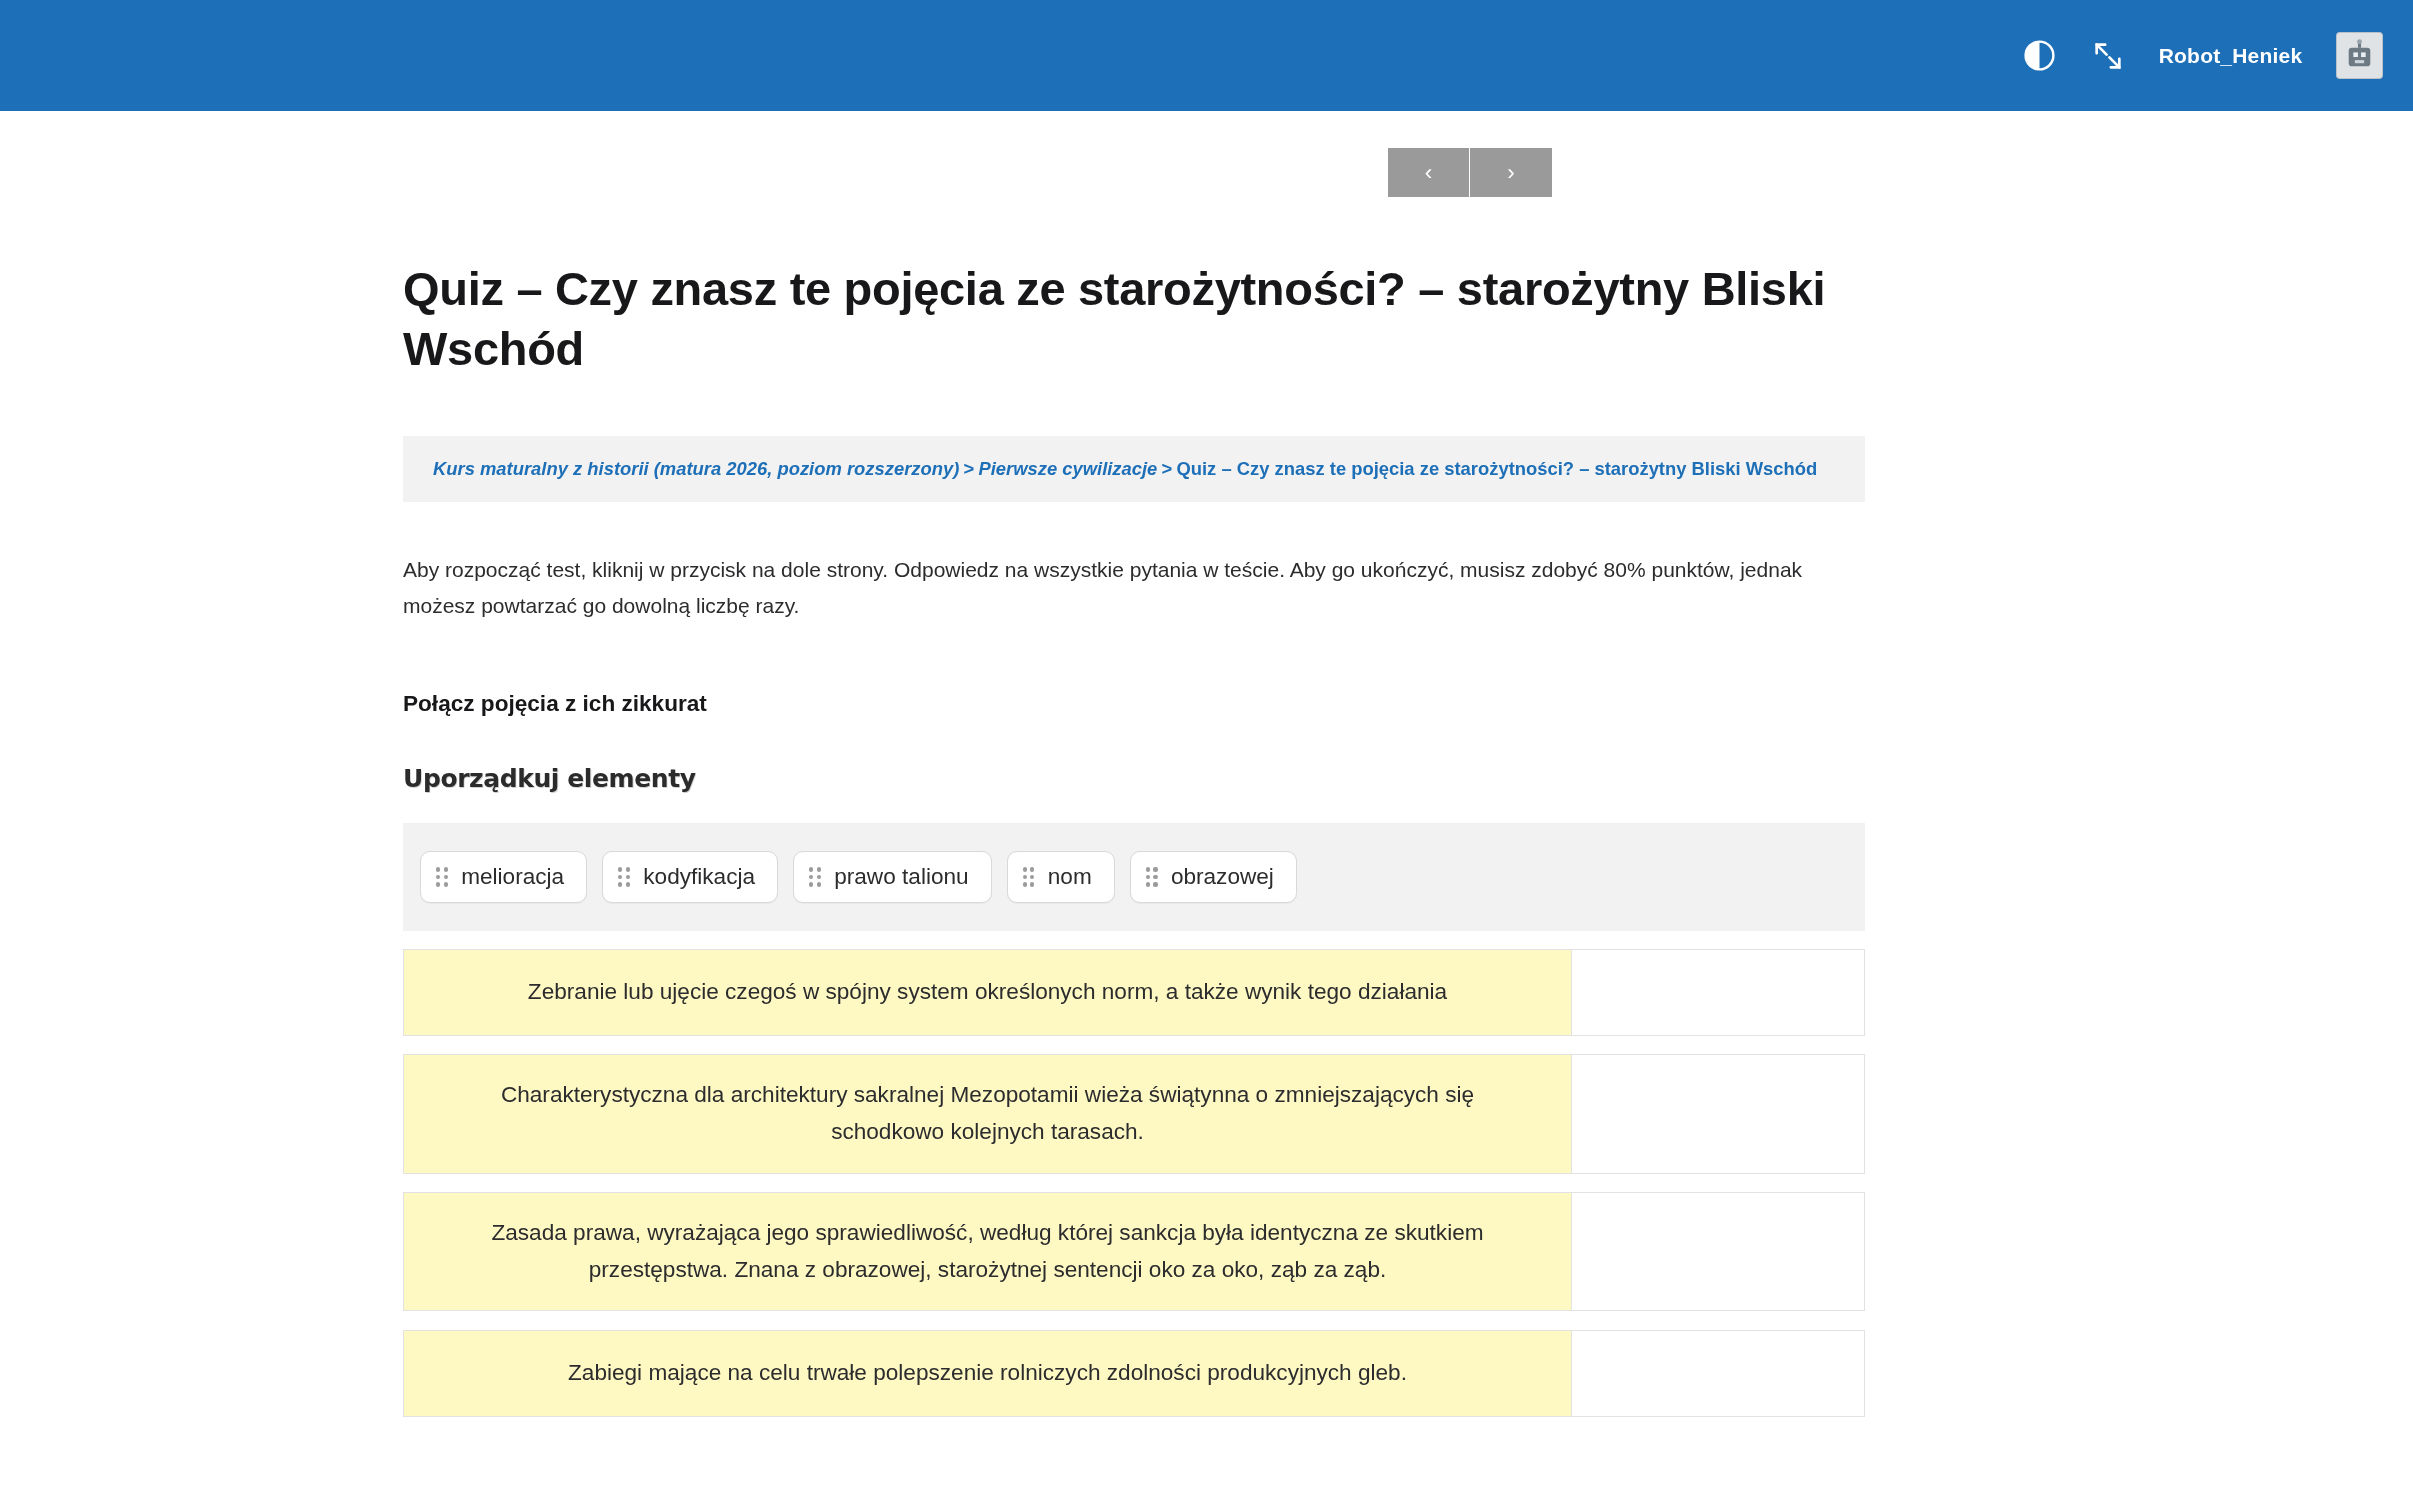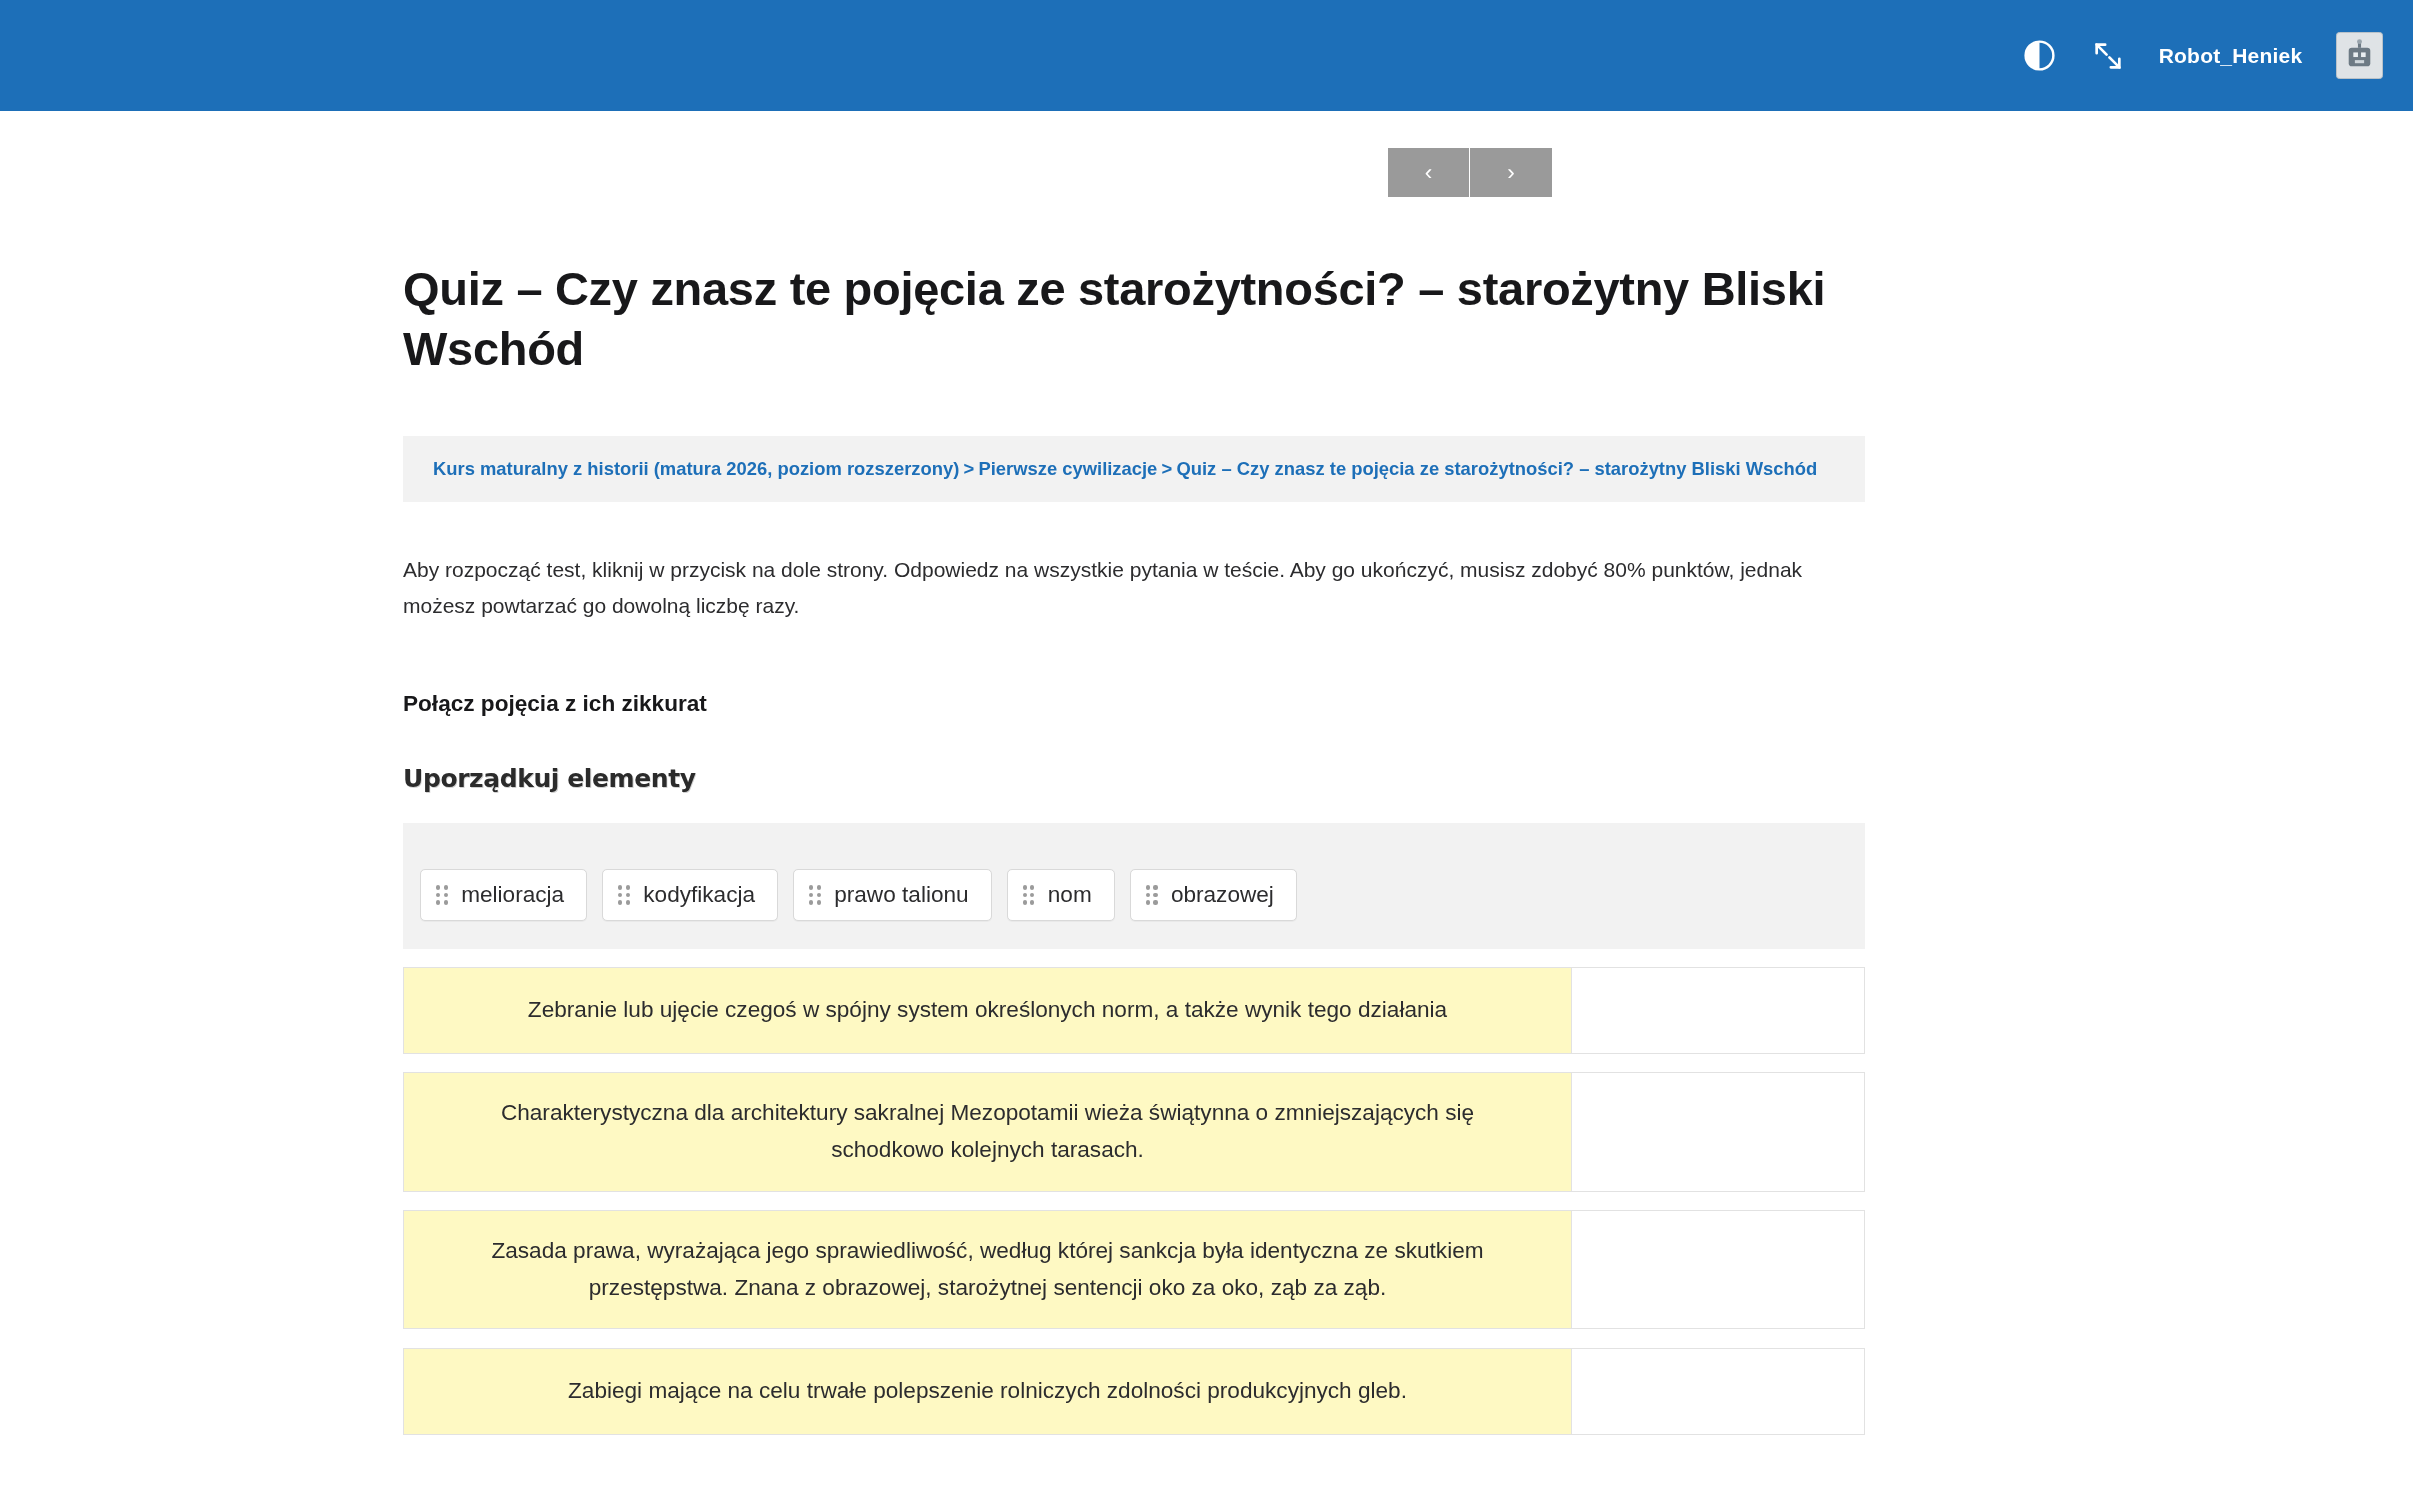"Kurs maturalny z historii (matura" .breadcrumb a { font-style: none -> italic }
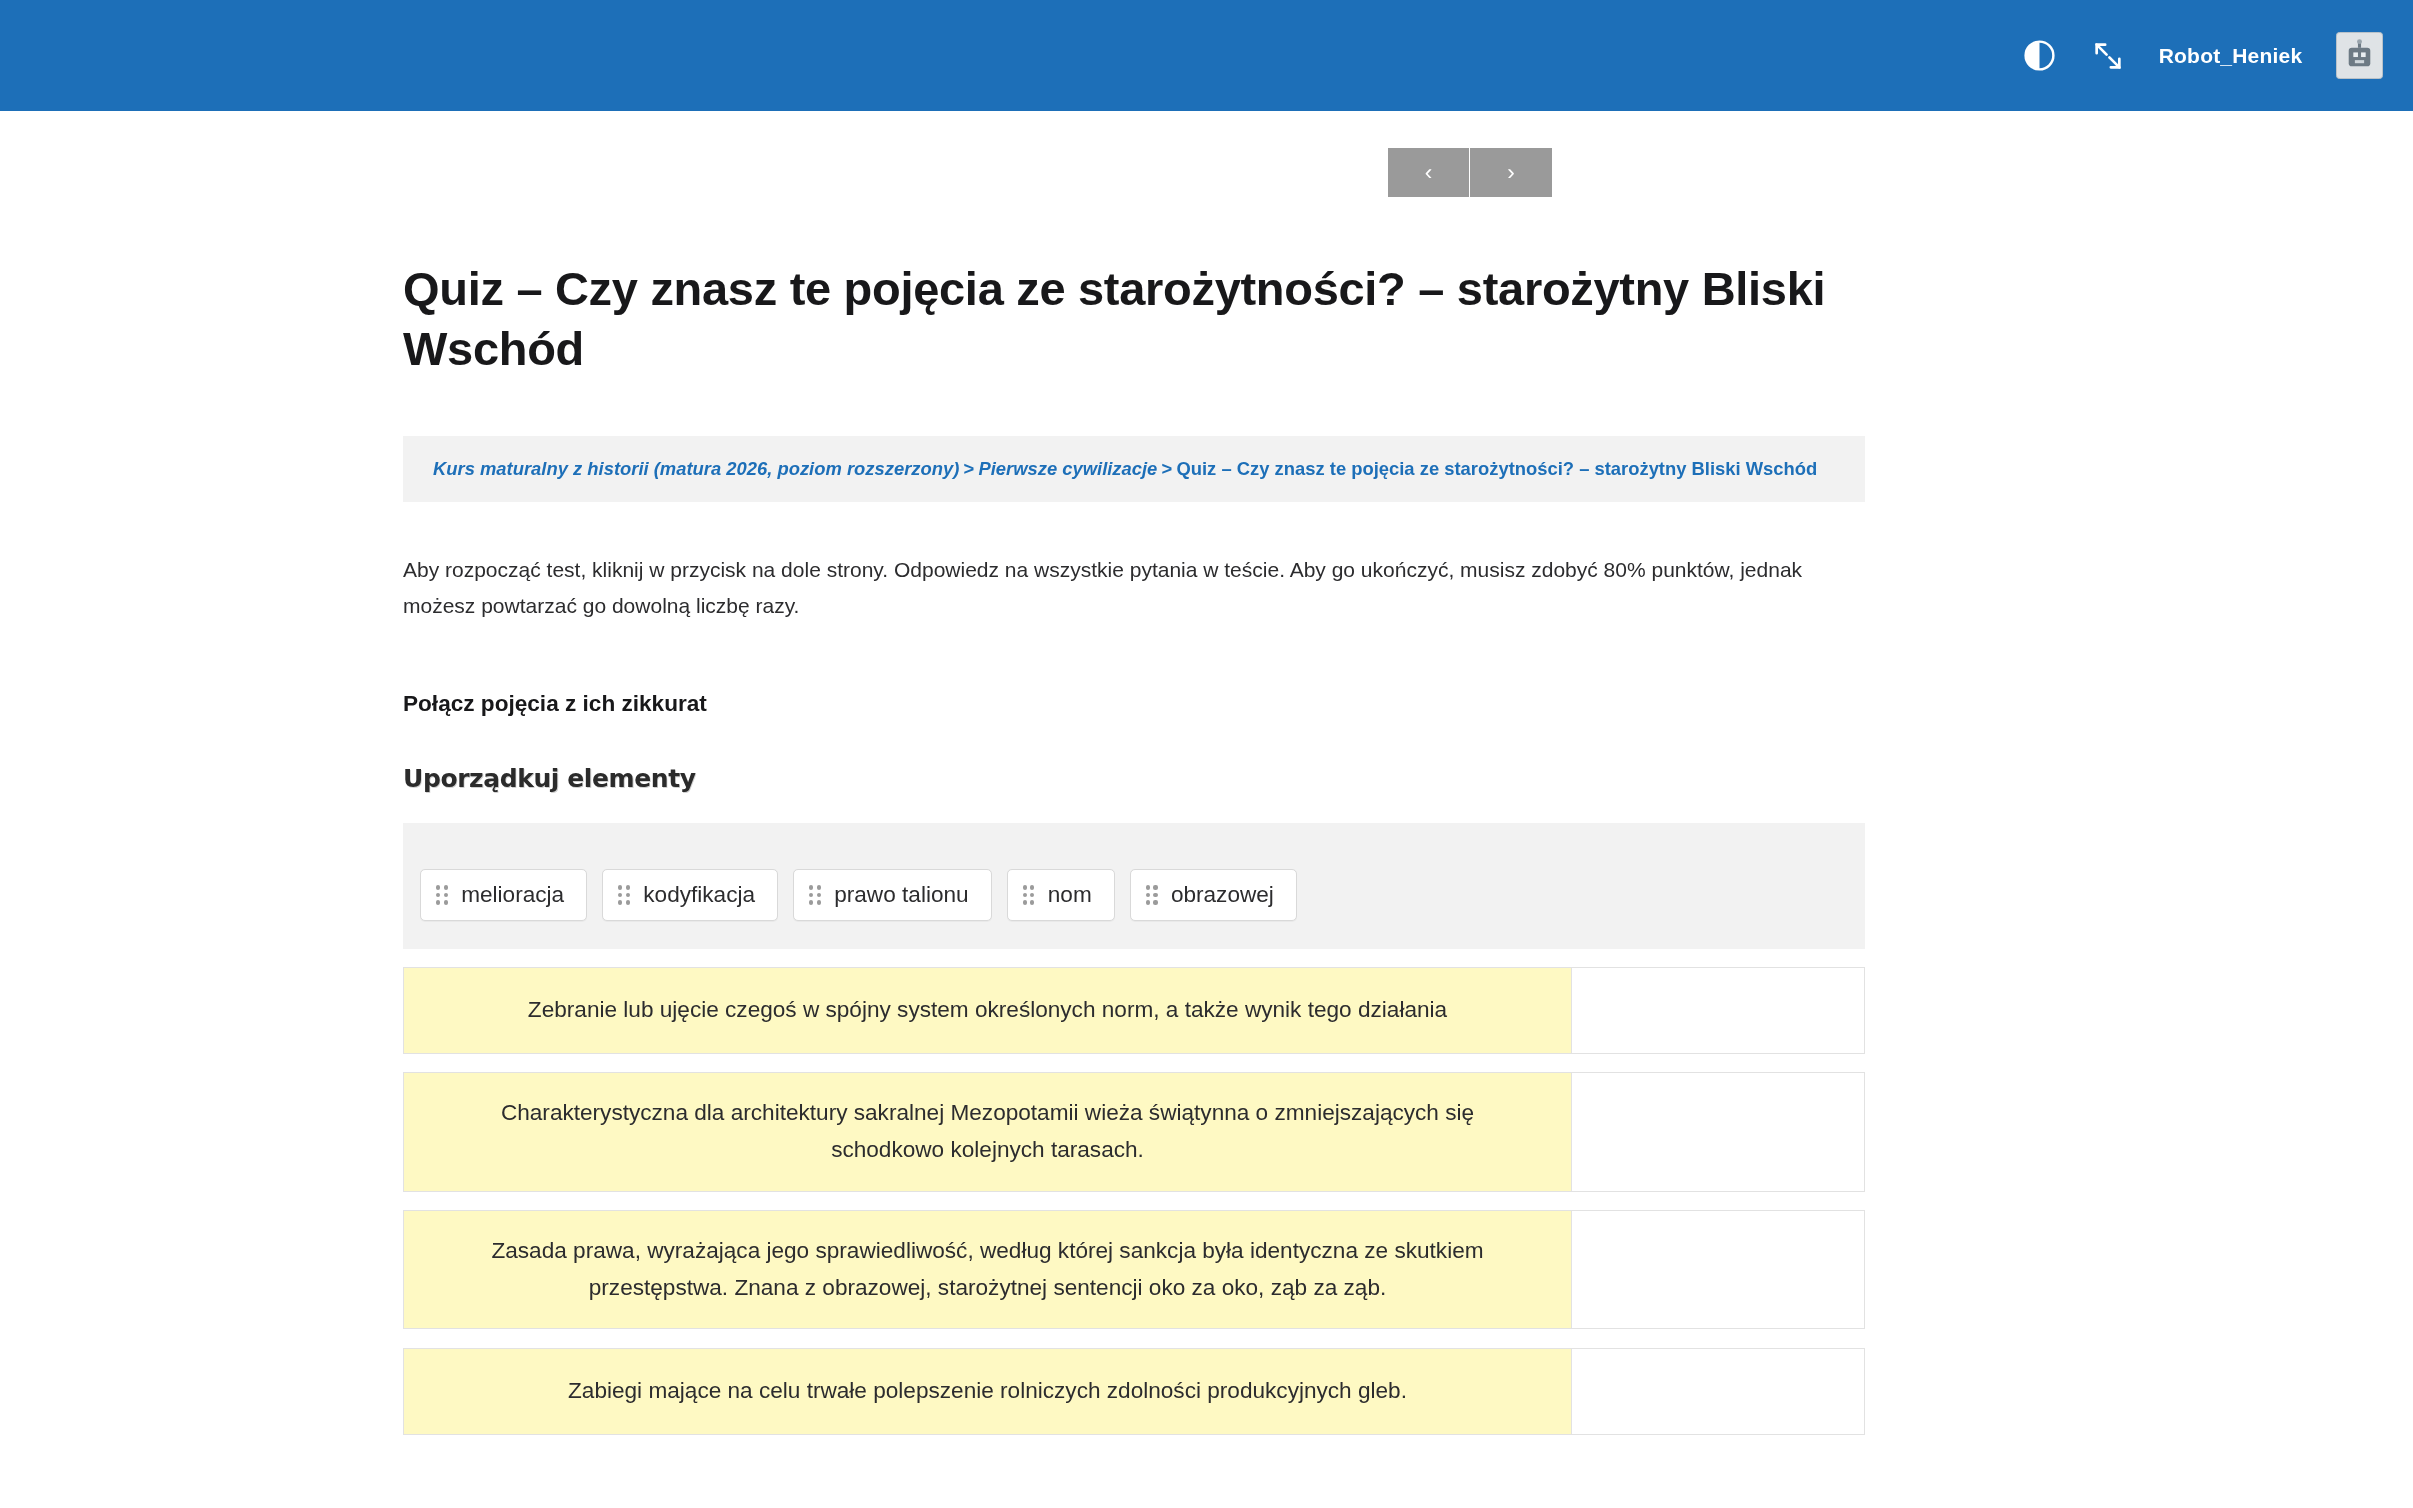"melioracja" .drag-item { border-radius: 5px -> 10px; margin-top: 18px -> none }
